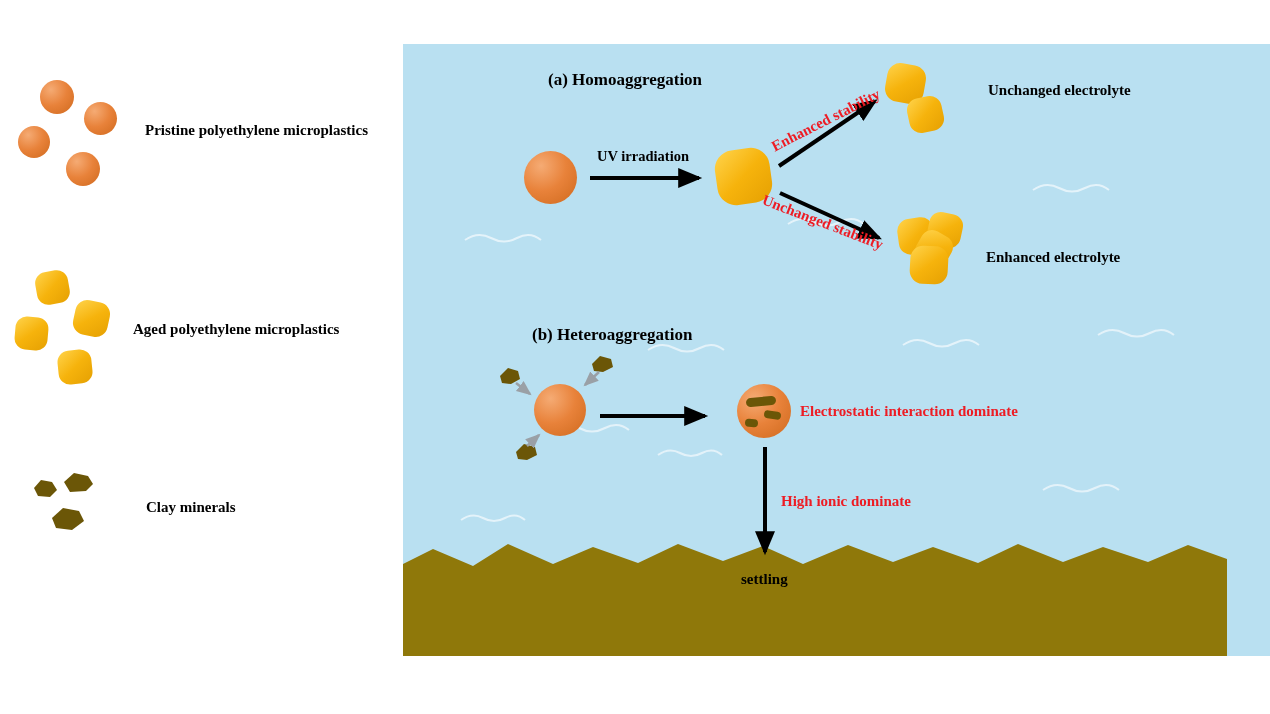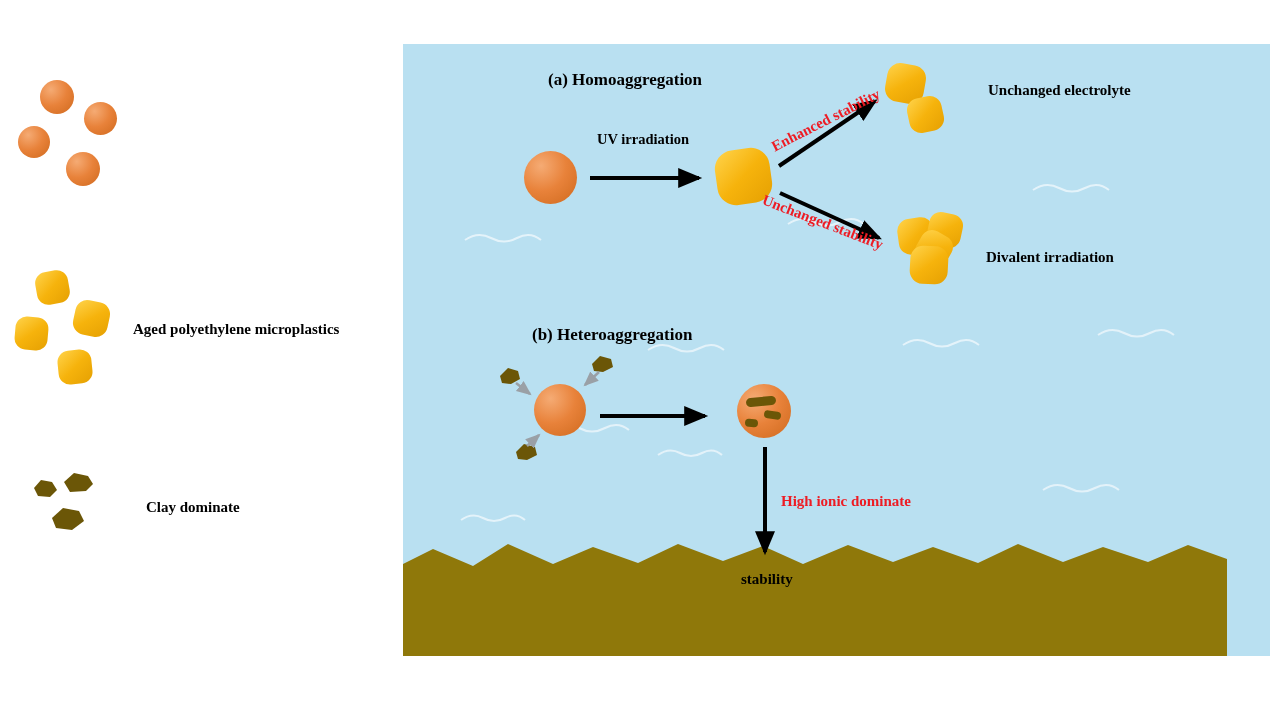"Pristine polyethylene microplastics" div.label { html: none -> <div>Pristine polyethylene microplastics</div> }
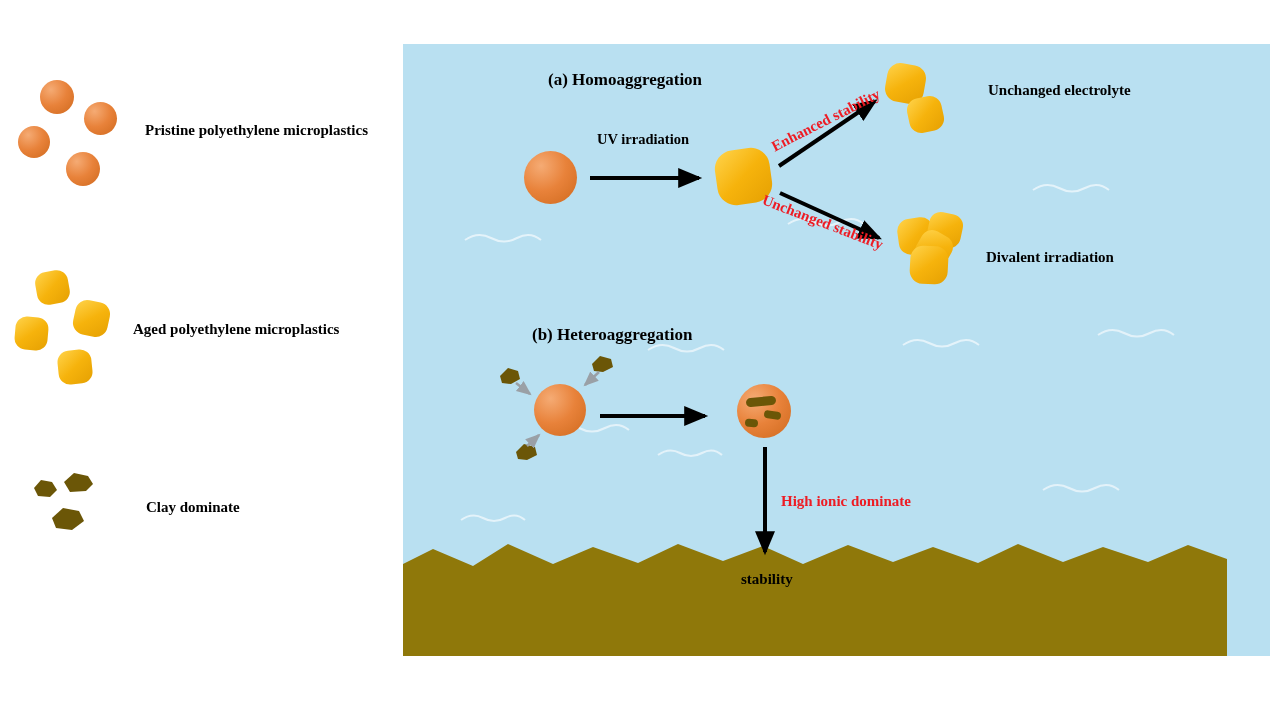"UV irradiation" div.label { top: 87px -> 104px }
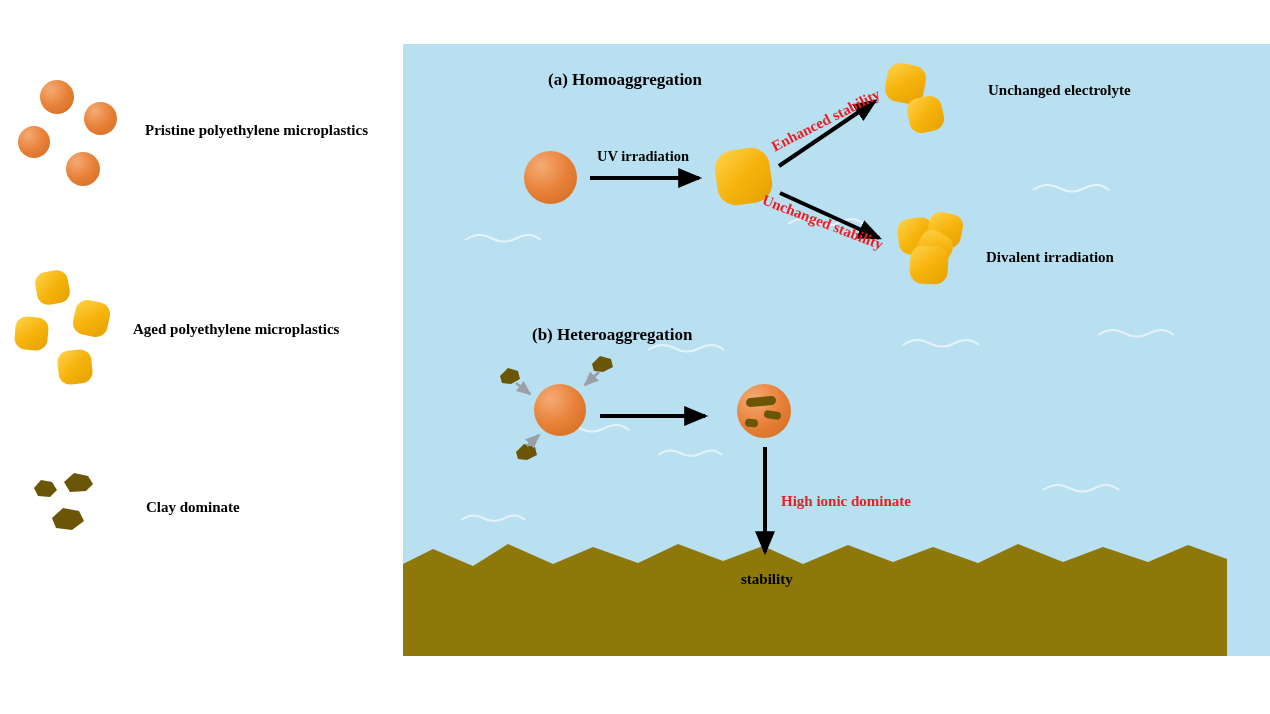"Divalent irradiation" div.label { text: Divalent irradiation -> Enhanced electrolyte }
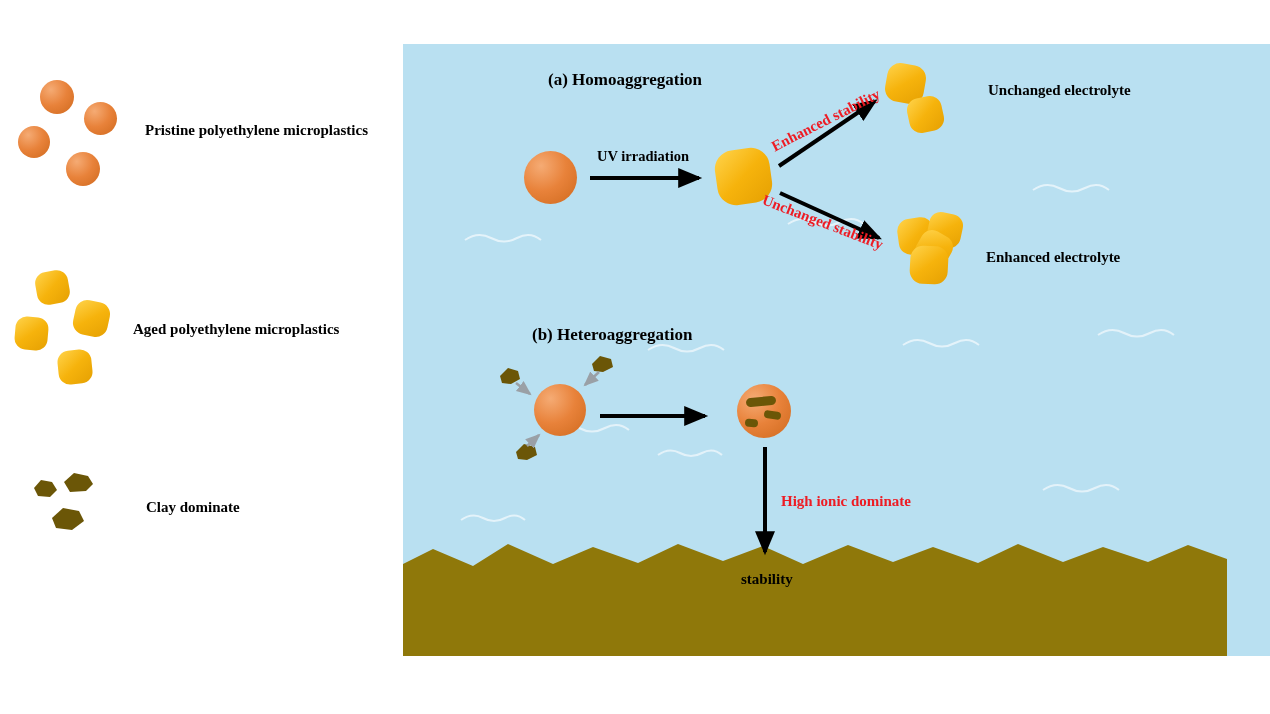"Electrostatic interaction dominate" div.label { html: none -> <div>Electrostatic interaction dominate</div> }
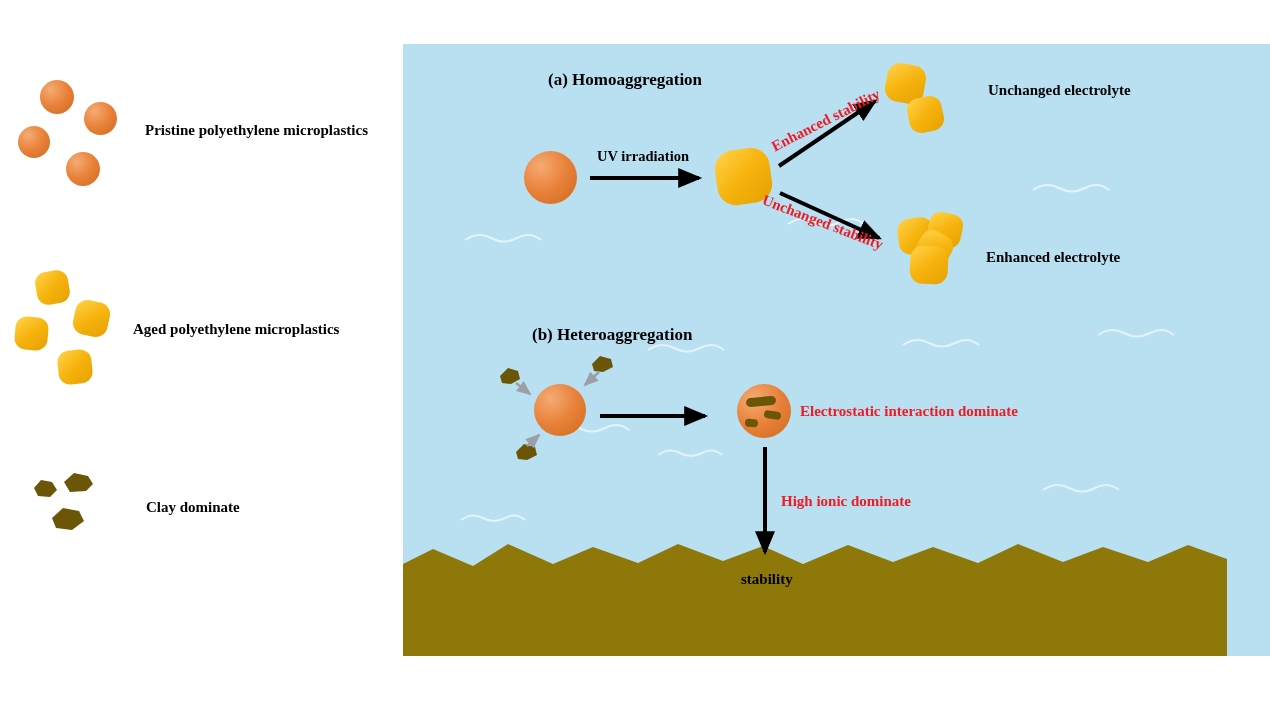"Clay dominate" div.label { text: dominate -> minerals }
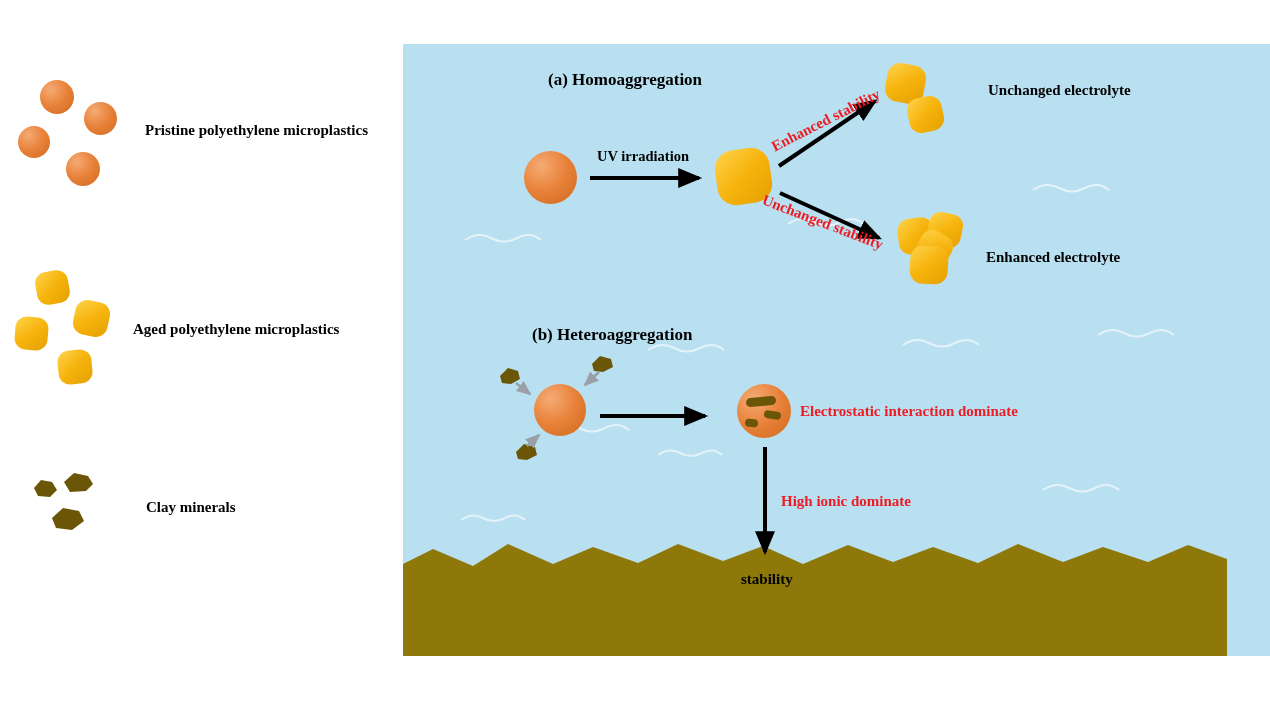"stability" div.label { text: stability -> settling }
